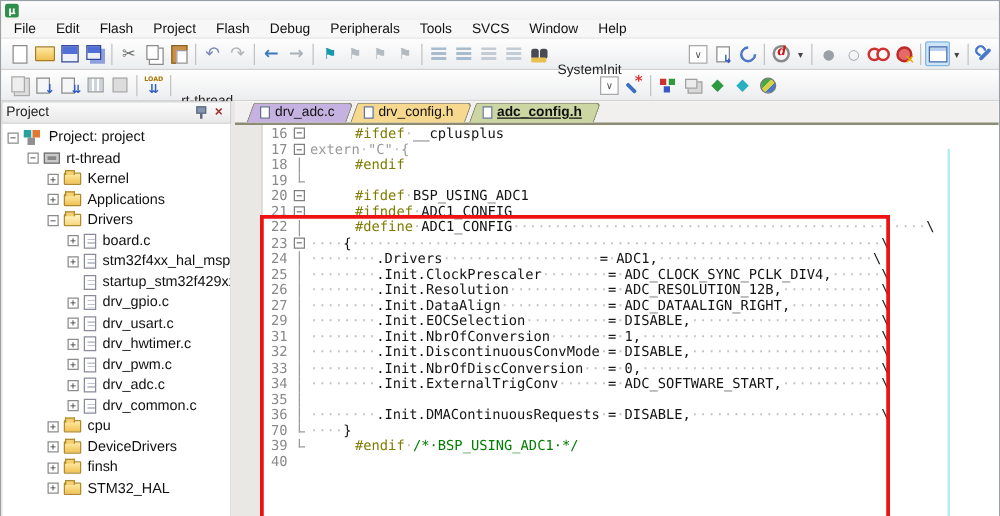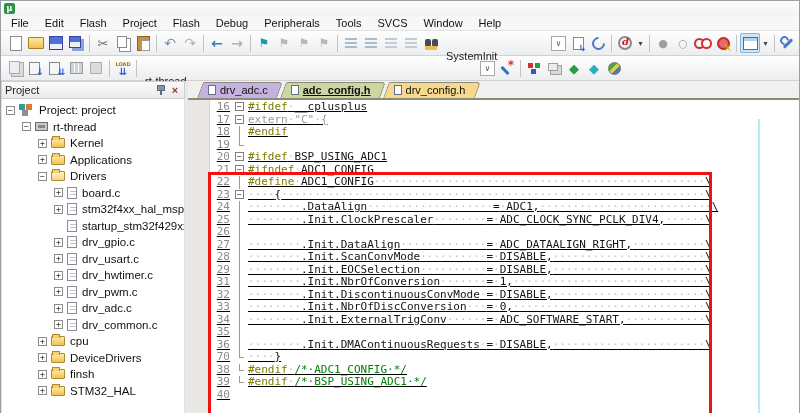"adc_config.h" div.tab { order: before "drv_config.h" -> after "drv_config.h" }
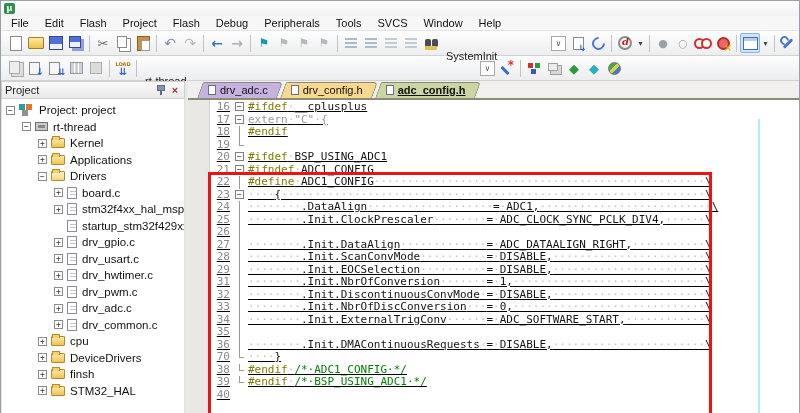"16" #codewrap { text-decoration: underline -> none }
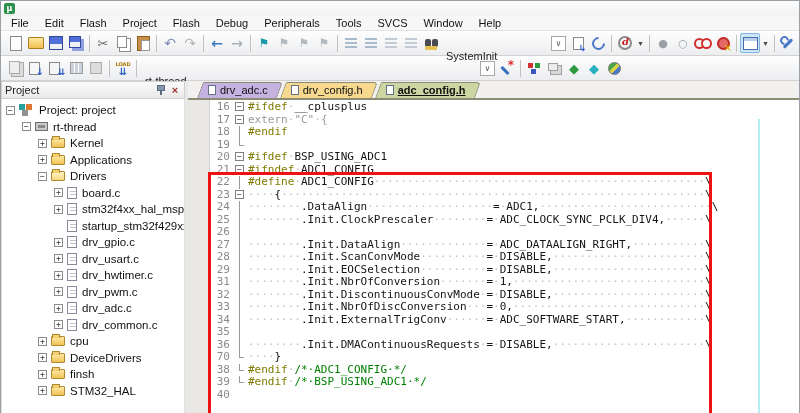"#ifdef" .ct .k { margin-left: none -> 36px }
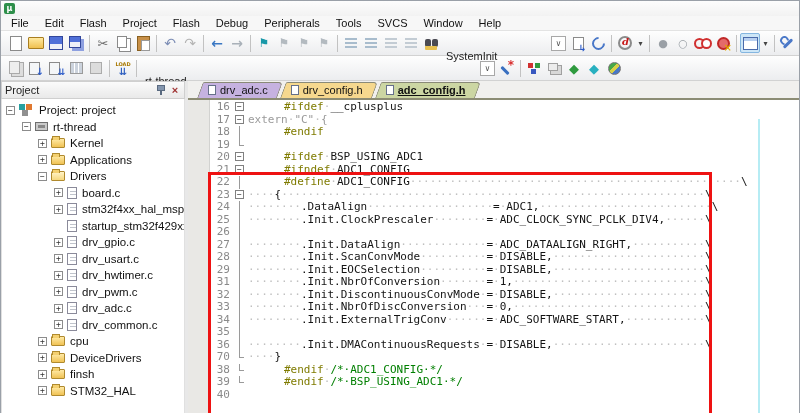".DataAlign" span.p { text: .DataAlign -> .Drivers }
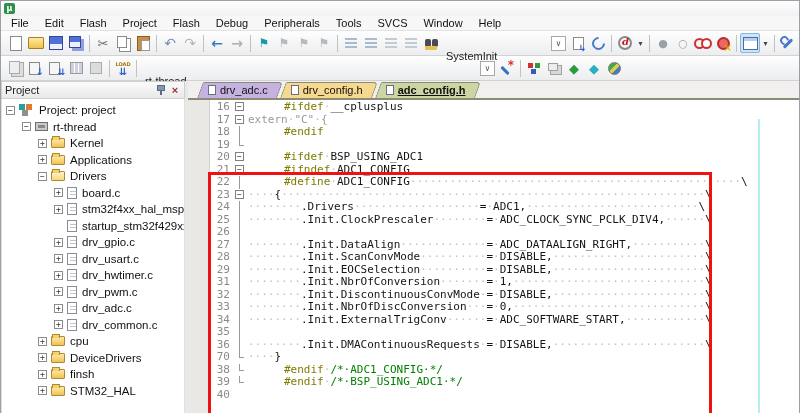"········.Init.Resolution············=·AD" span.ct { html: none -> <span><span>········</span><span>.Init.Resolution</span><span>············</span><span>=</span><span>·</span><span>ADC_RESOLUTION_12B,</span><span>············</span><span>\</span></span> }
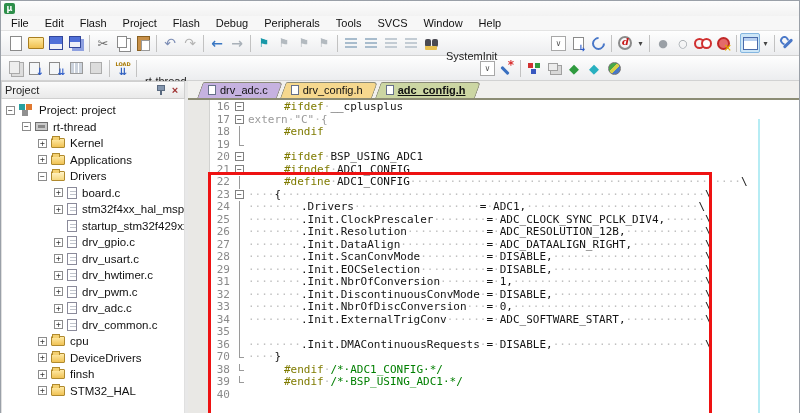"28" div.cl { html: <div> <span>28</span> <span><span></span></span> <span><span>········</span><span>.Init.ScanConvMode</span><span>··········</span><span>=</span><span>·</span><span>DISABLE,</span><span>·······················</span><span>\</span></span> </div> -> none }
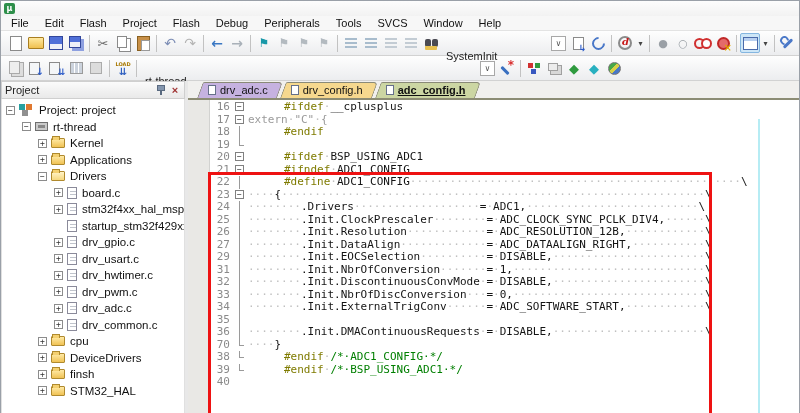"38" div.cl { html: <div> <span>38</span> <span><span></span></span> <span><span>#endif</span><span>·</span><span>/*·ADC1_CONFIG·*/</span></span> </div> -> none }
